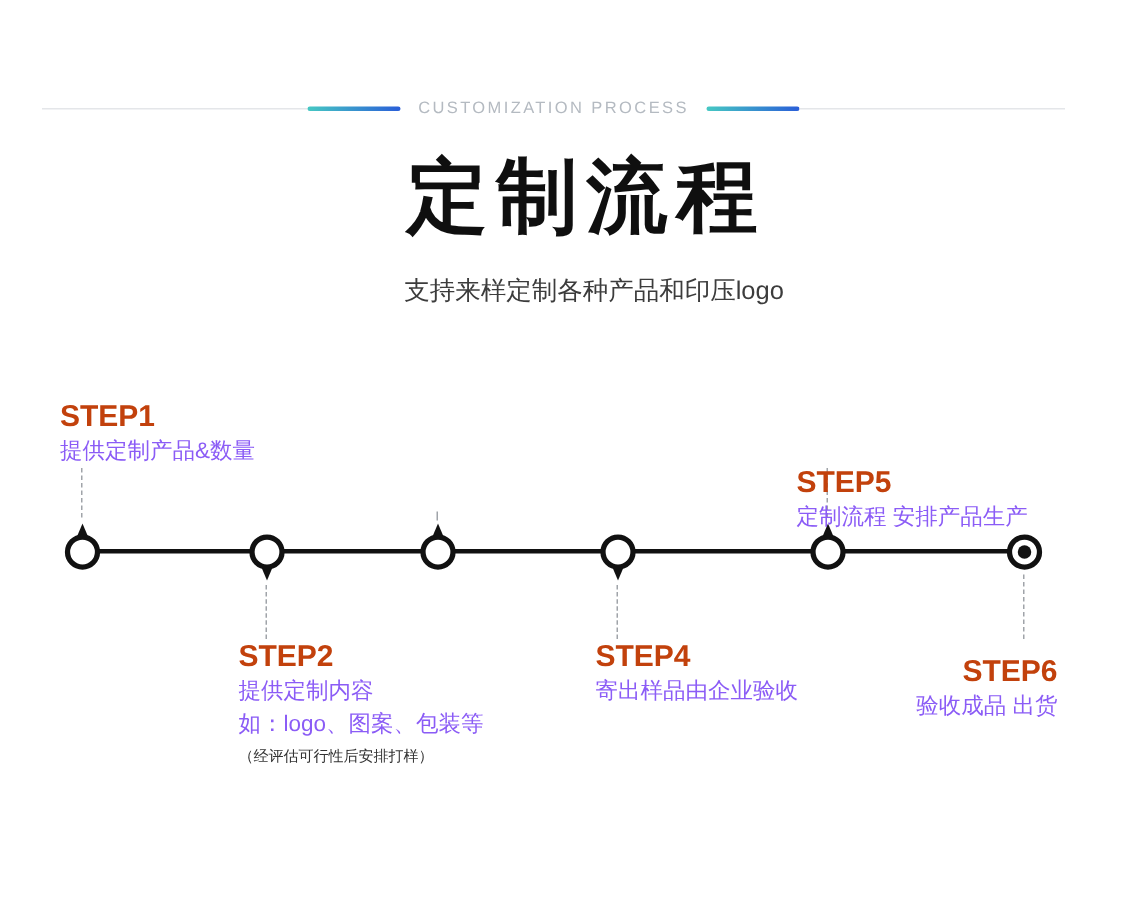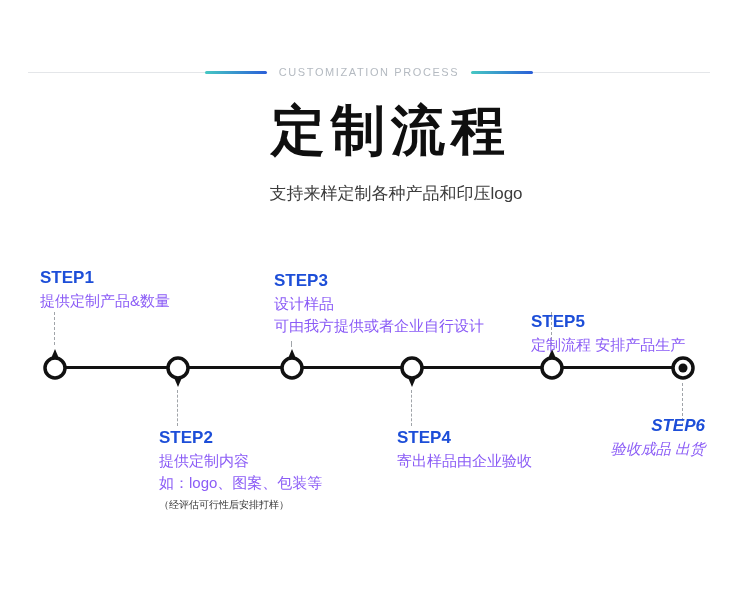"STEP1" .step-label { color: #1d4ed8 -> #c2410c; font-size: 17px -> 20px }
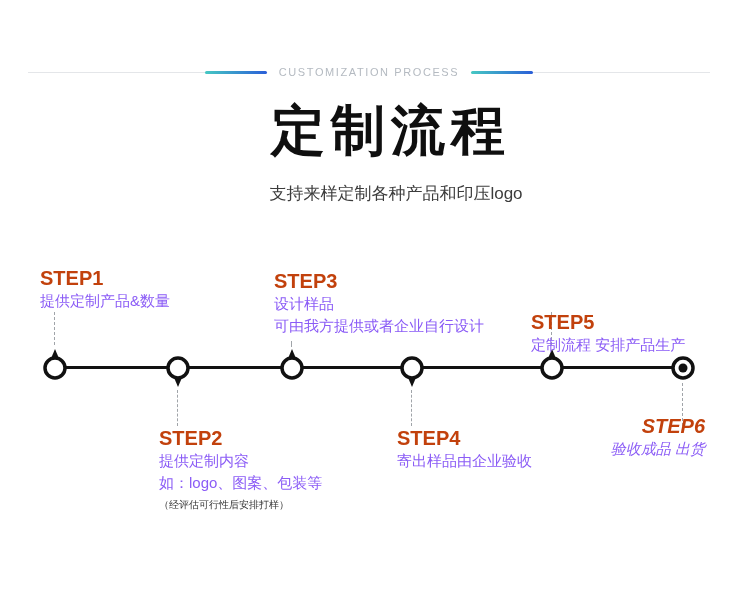"STEP3" div.step { html: <div> <div>STEP3</div> <div>设计样品</div> <div>可由我方提供或者企业自行设计</div> </div> -> none }
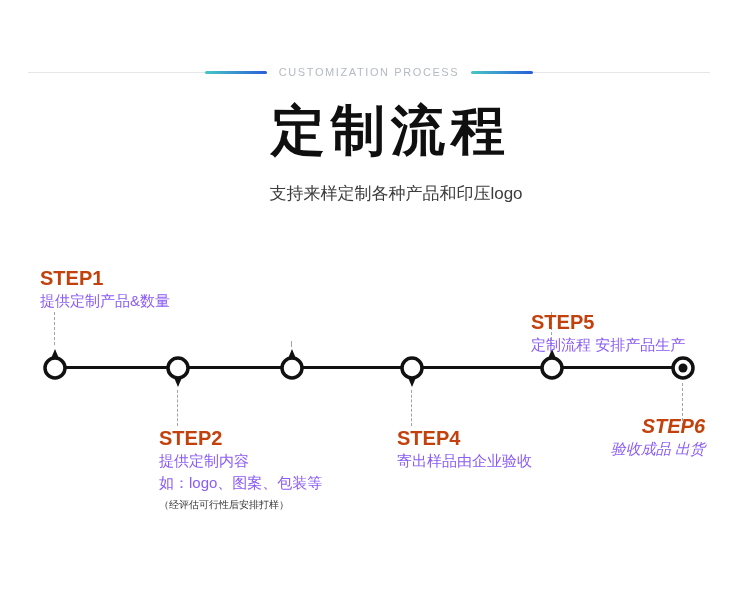"STEP6" .s6 { font-style: italic -> none; top: 416px -> 438px }
